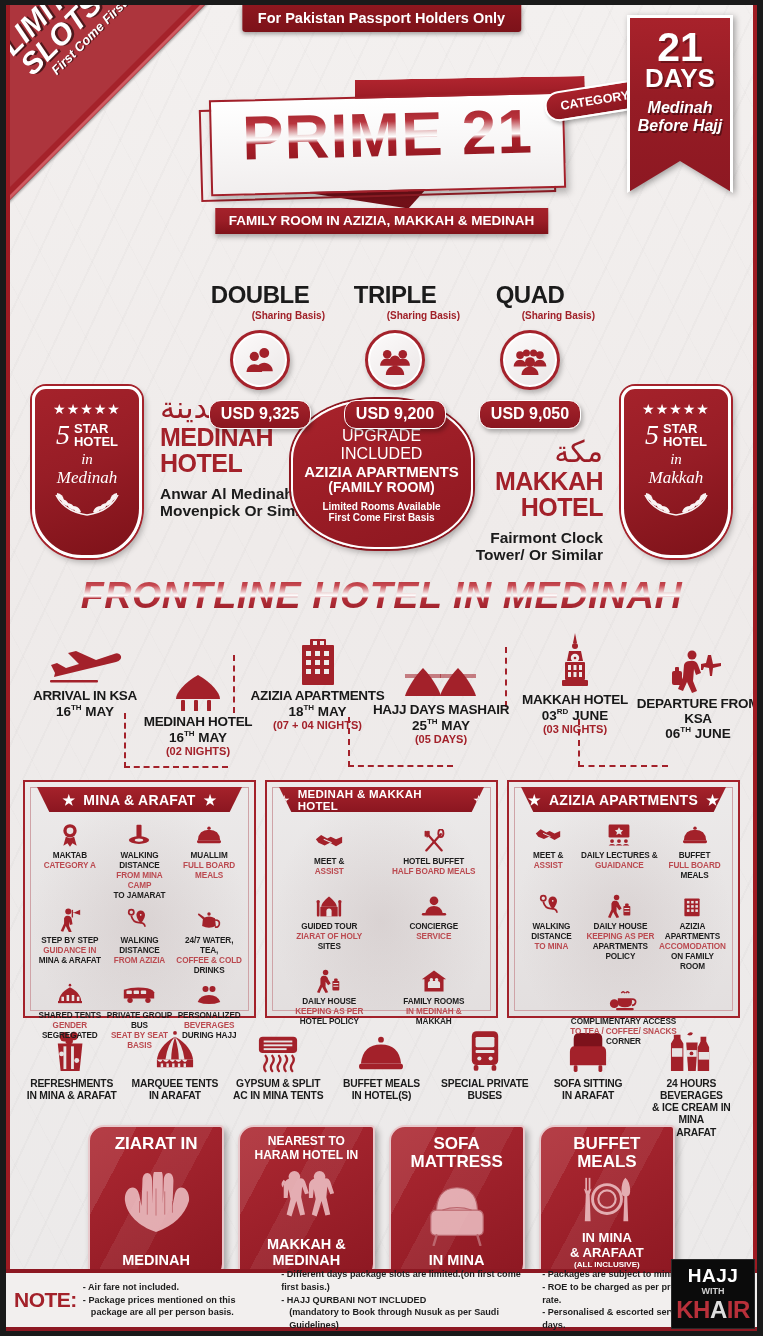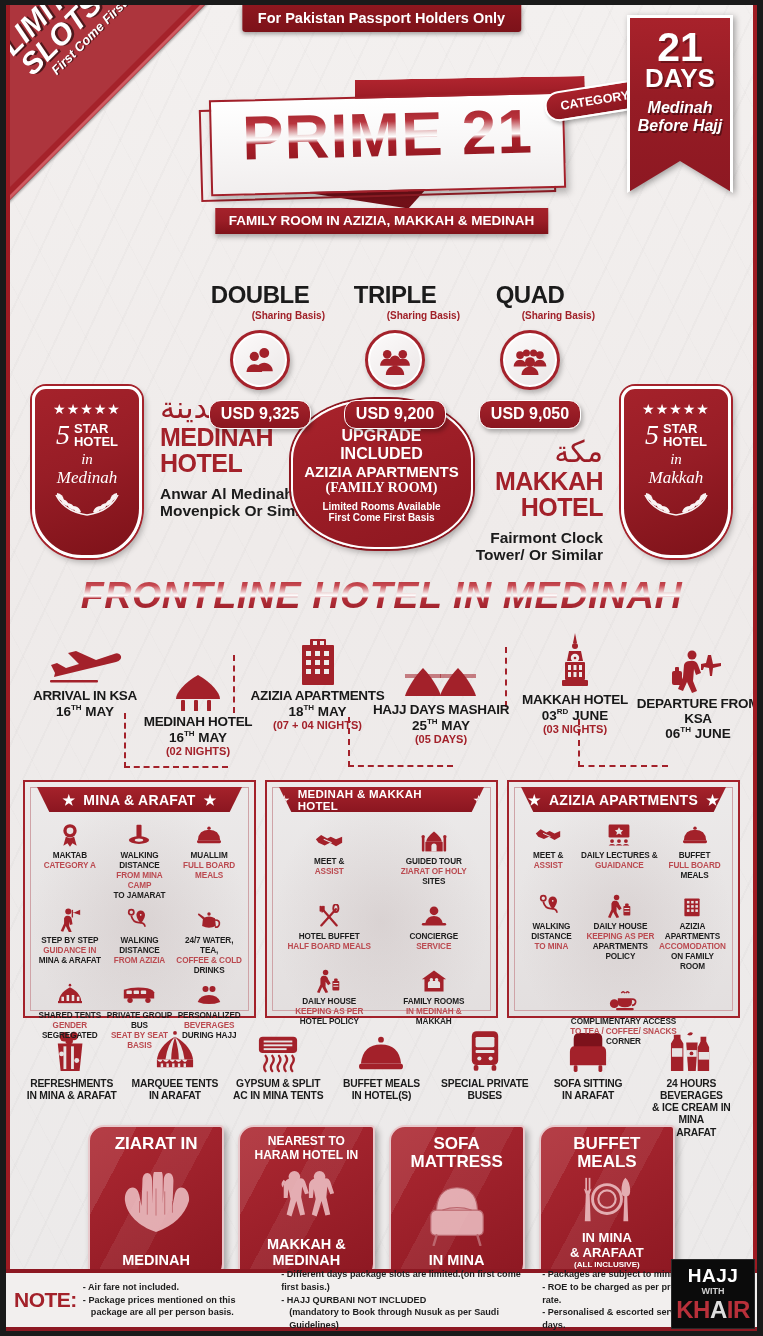"UPGRADE" .upgrade .u1 { font-weight: bold -> normal }
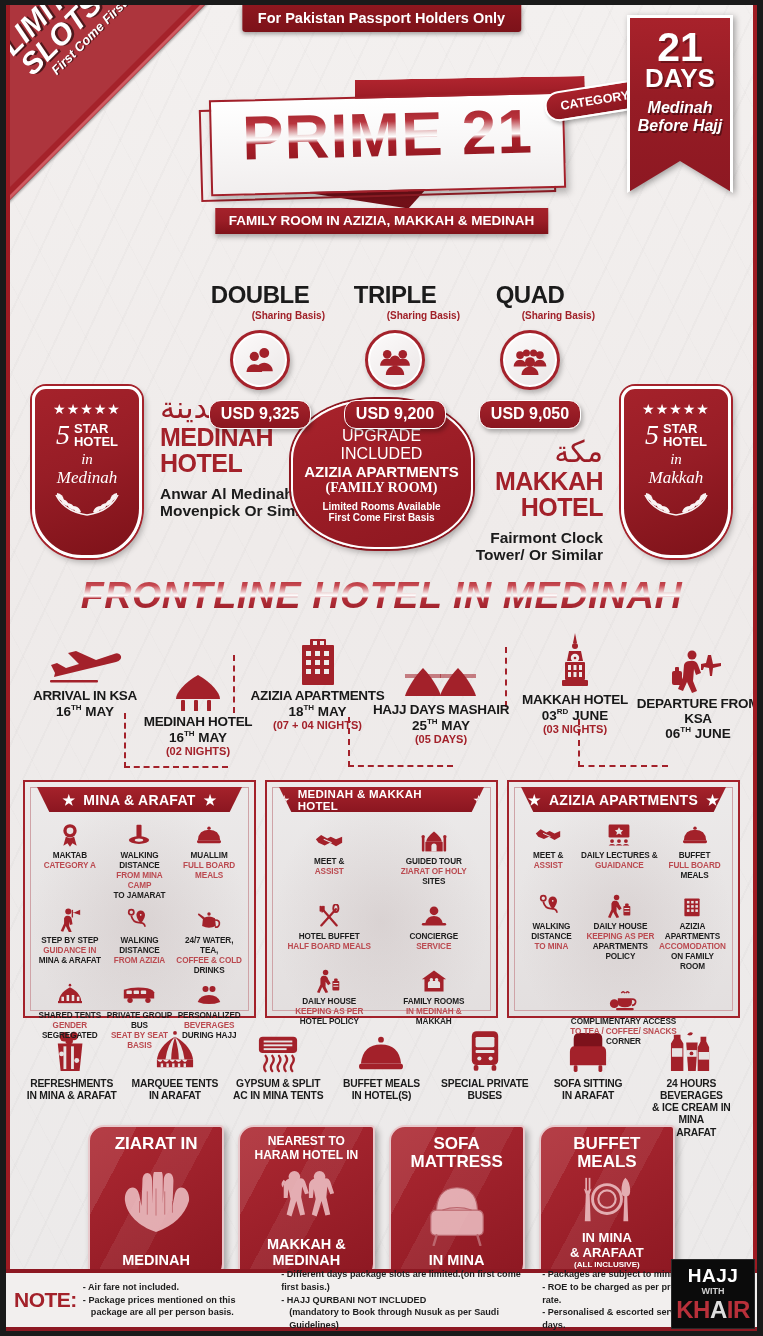"(FAMILY ROOM)" .upgrade .u3 { font-family: Liberation Serif, serif -> none }
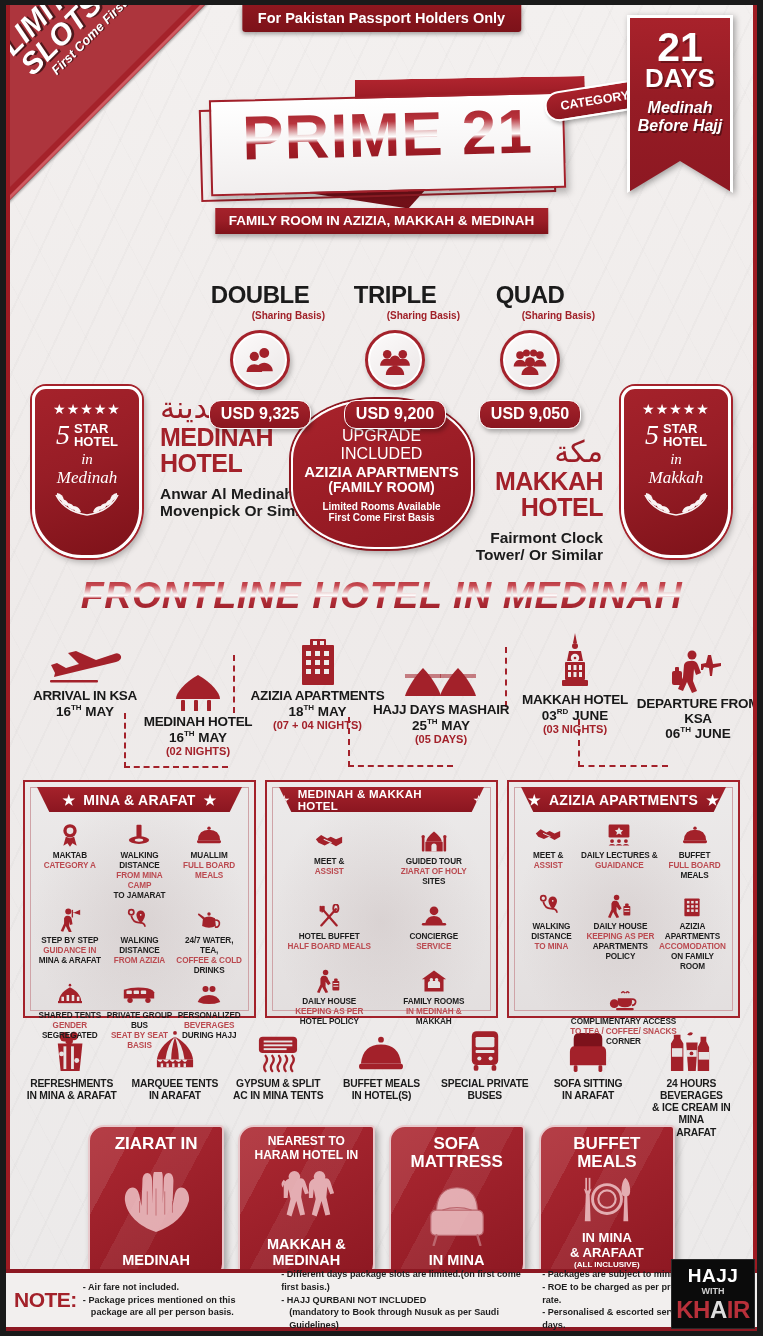"GUIDED TOUR" div.pcell { order: before "HOTEL BUFFET" -> after "HOTEL BUFFET" }
